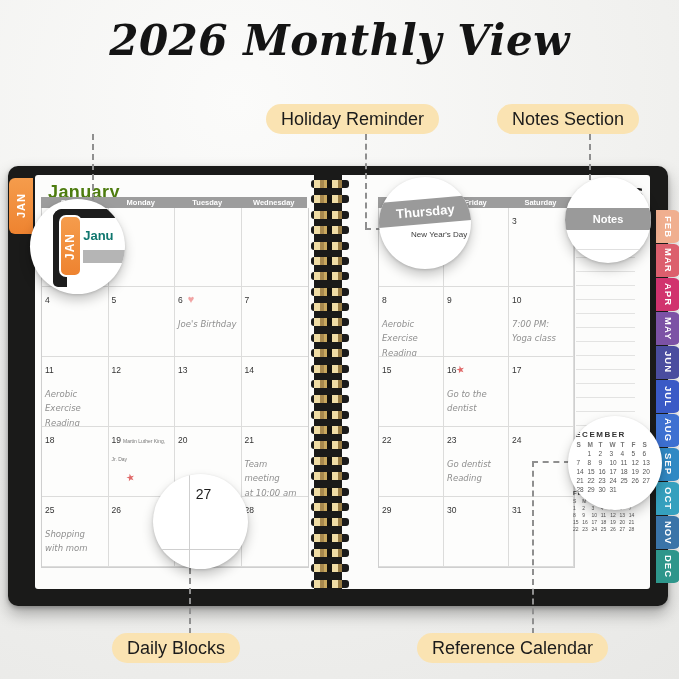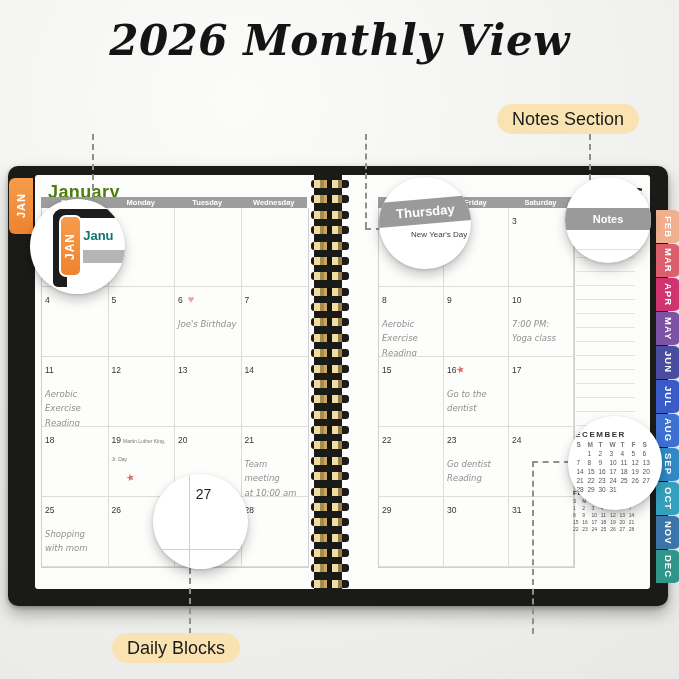"Holiday Reminder" div.pill { html: none -> <div>Holiday Reminder</div> }
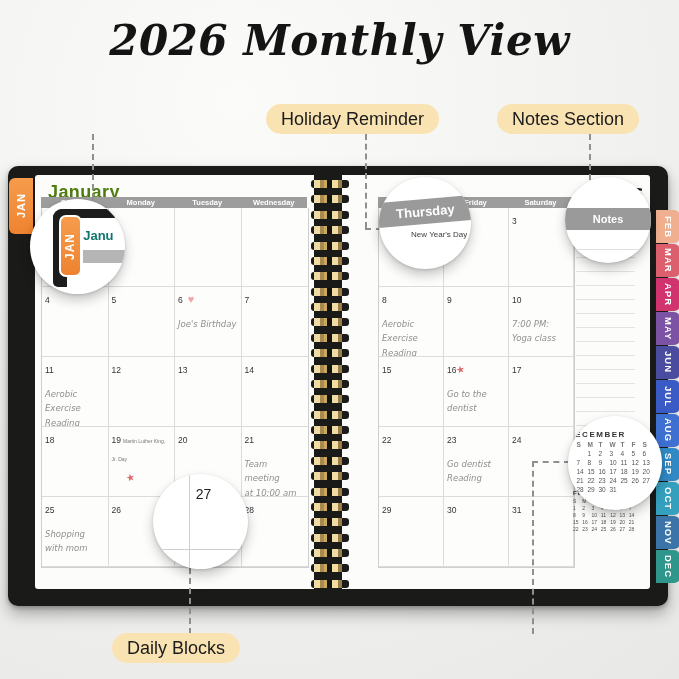"Reference Calendar" div.pill { html: none -> <div>Reference Calendar</div> }
